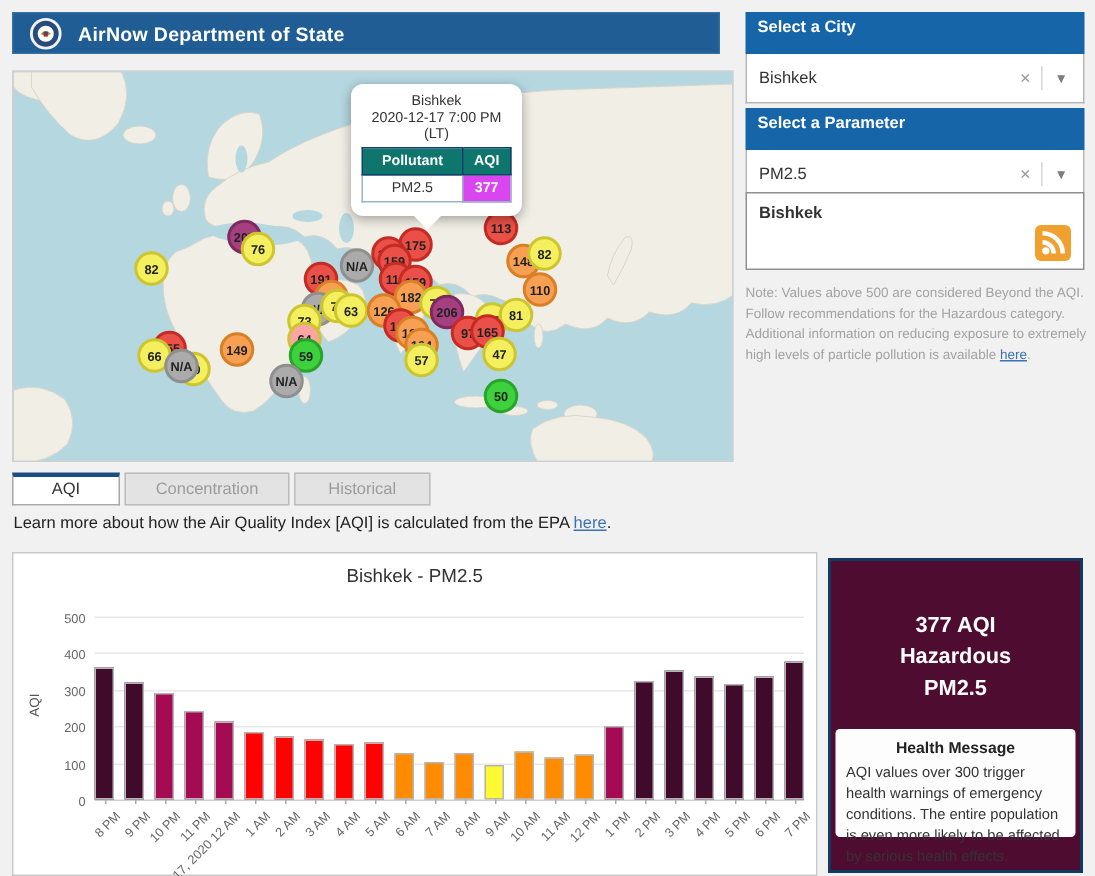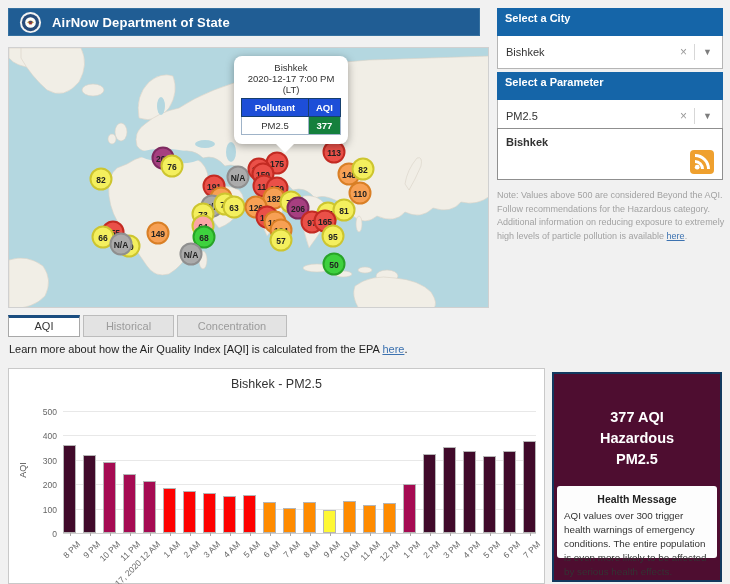"Pollutant" .popup th { background: #1d4ed8 -> #0f766e }
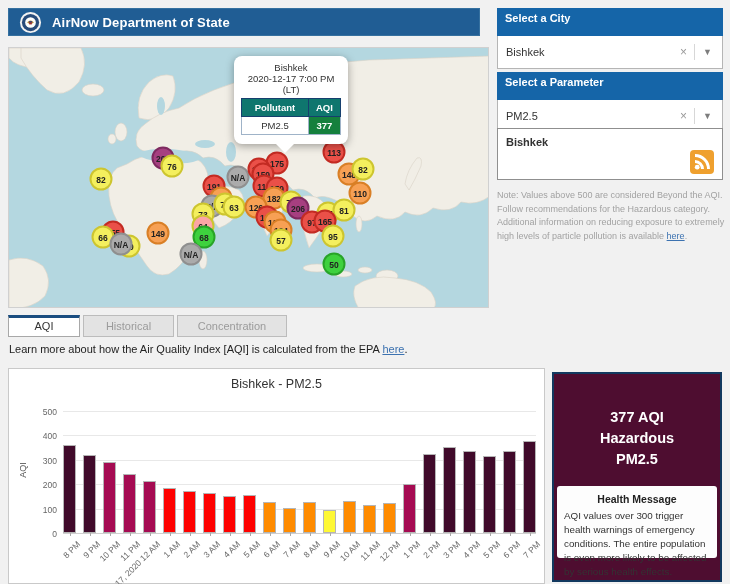"377" .popup td.aqi-cell { background: #15803d -> #d946ef }
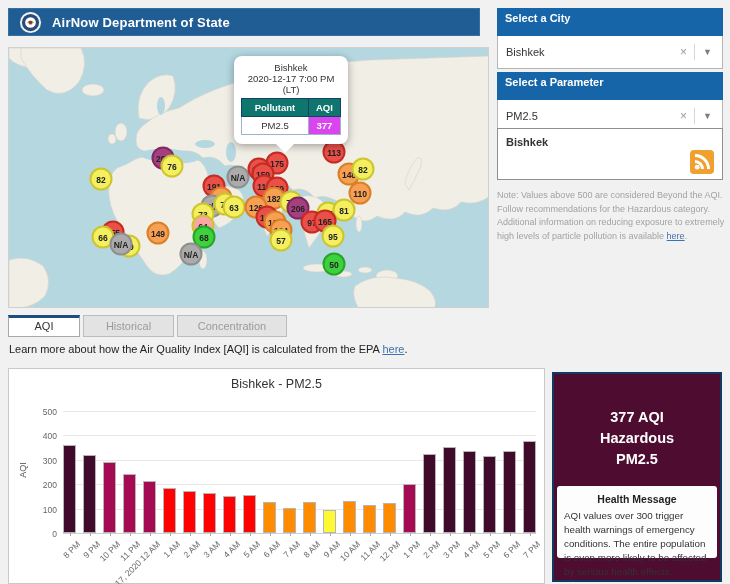"68" div.circle { text: 68 -> 59 }
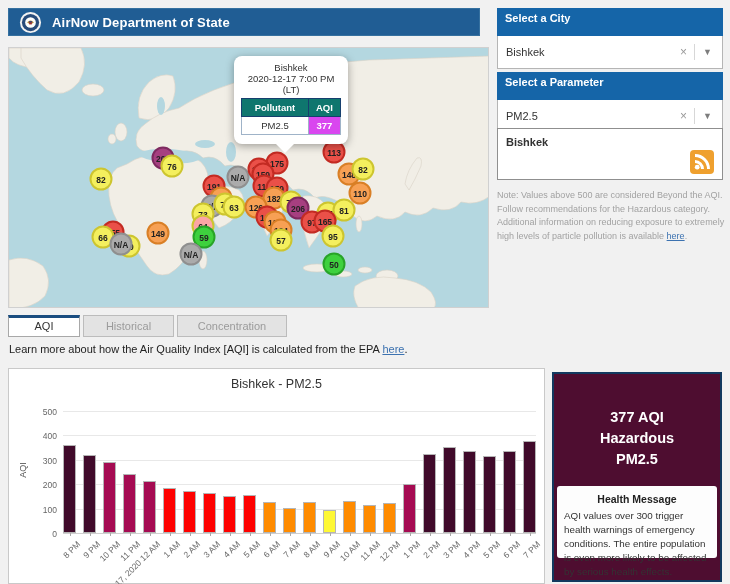"95" div.circle { text: 95 -> 47 }
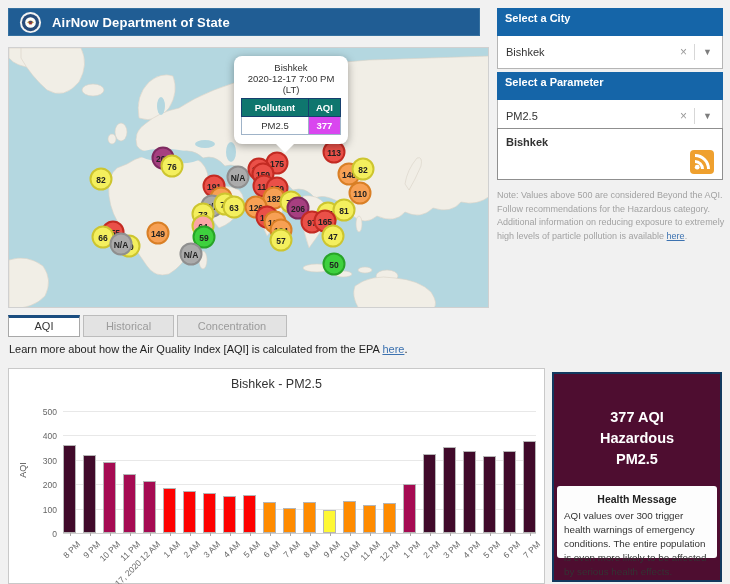"Historical" div.tab { order: before "Concentration" -> after "Concentration" }
